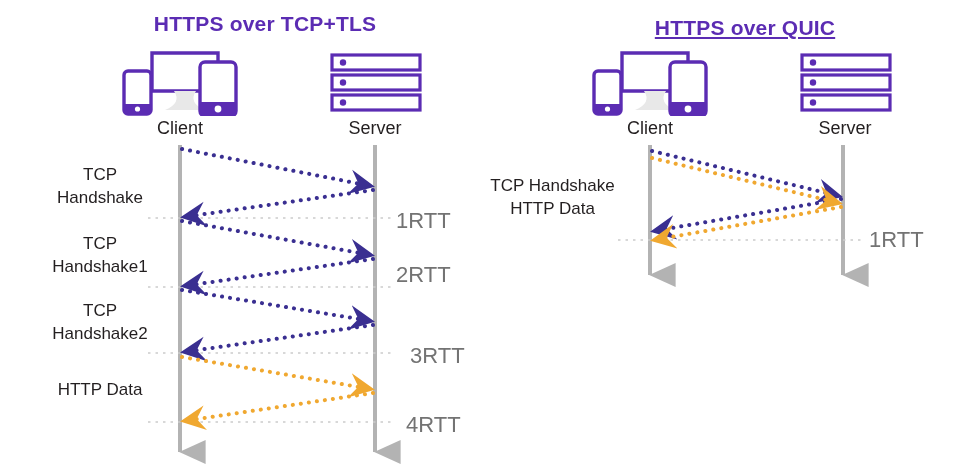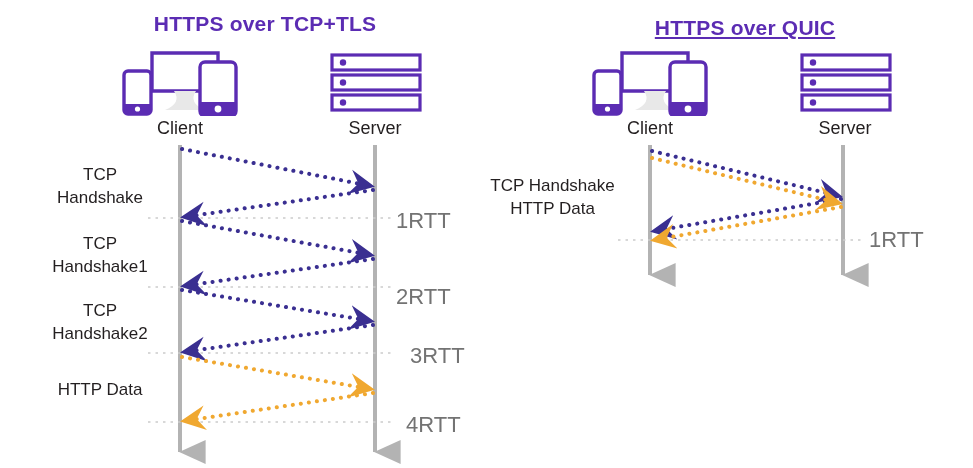"2RTT" #rtt-l2 { top: 284px -> 262px }
